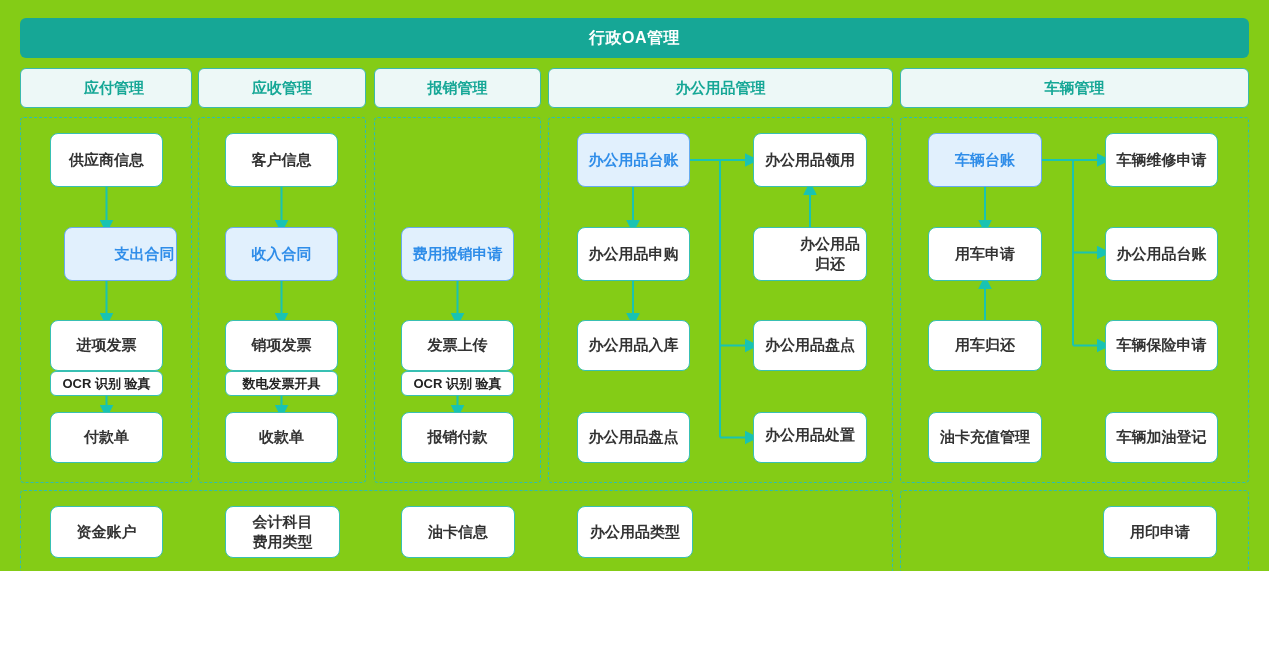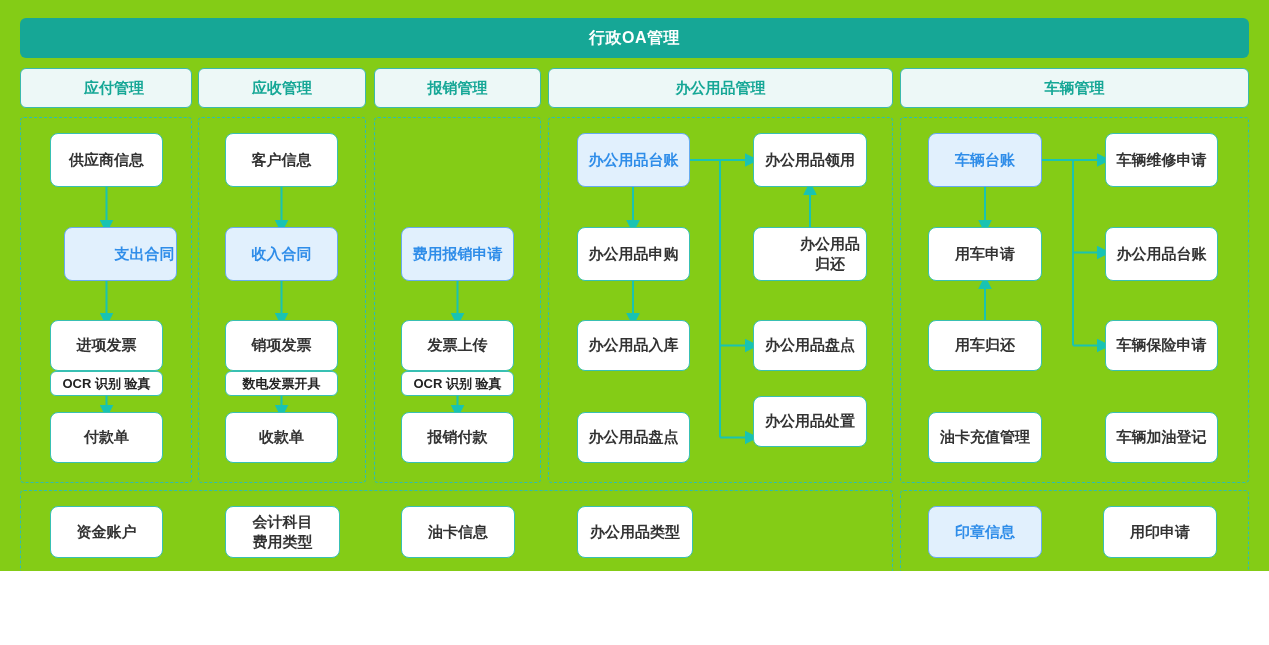"办公用品处置" div.node { font-family: none -> Liberation Mono, monospace; top: 396px -> 412px }
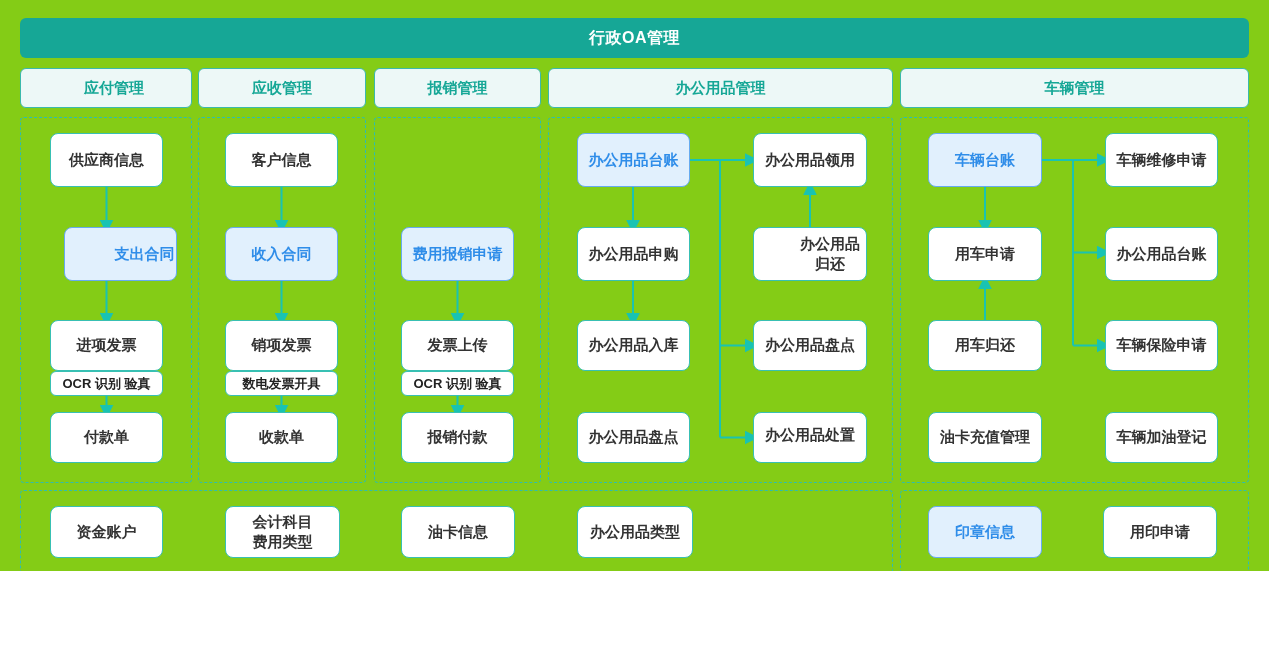"印章信息" div.node { html: <div>印章信息</div> -> none }
